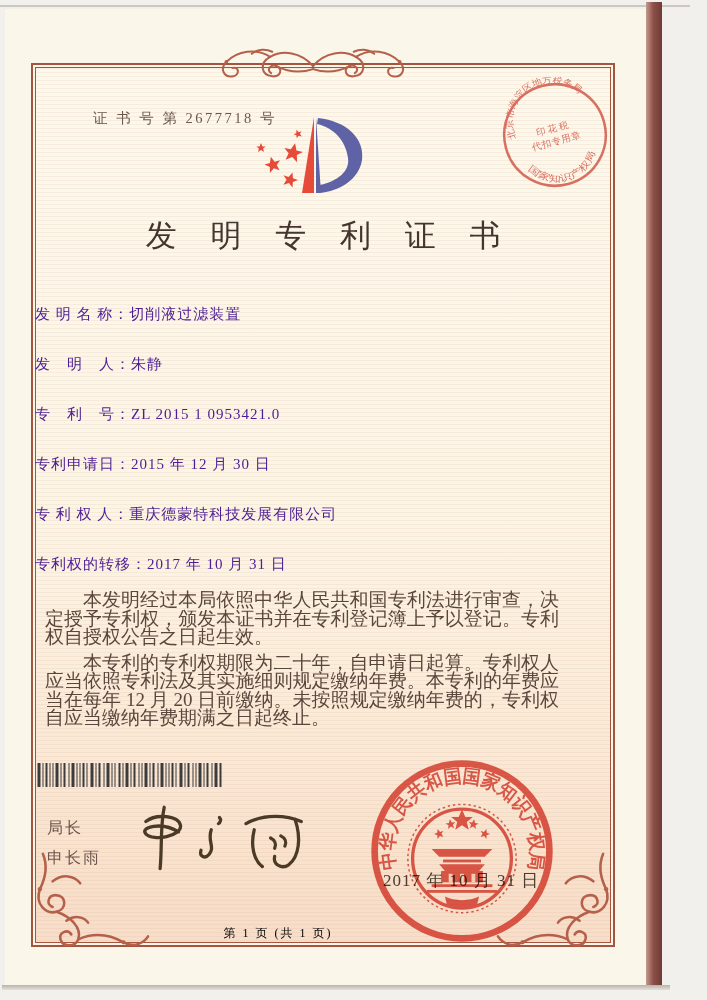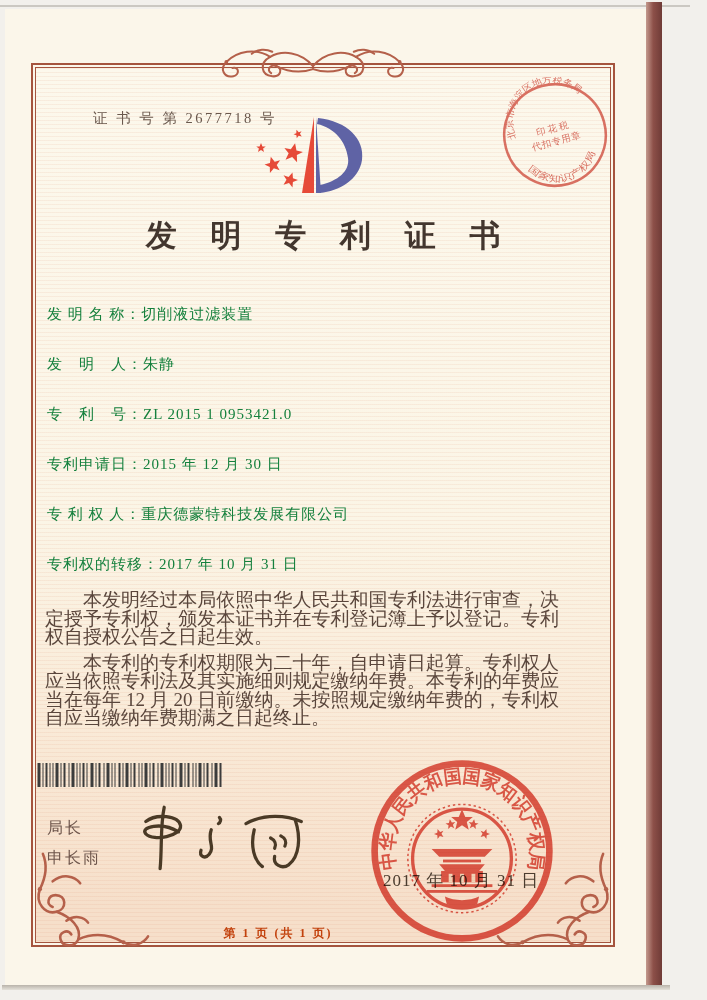"发 明 专 利 证" .title { font-weight: 700 -> 400 }
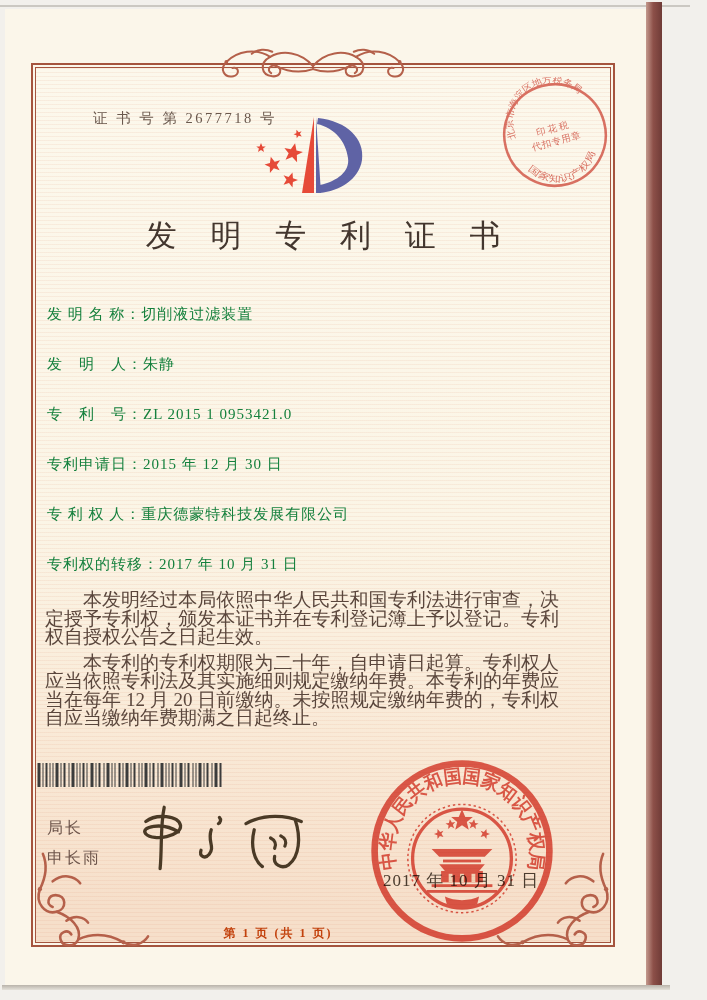"发 明 名 称：切削液过滤装置" .field { color: #15803d -> #4c1d95; left: 42px -> 30px }
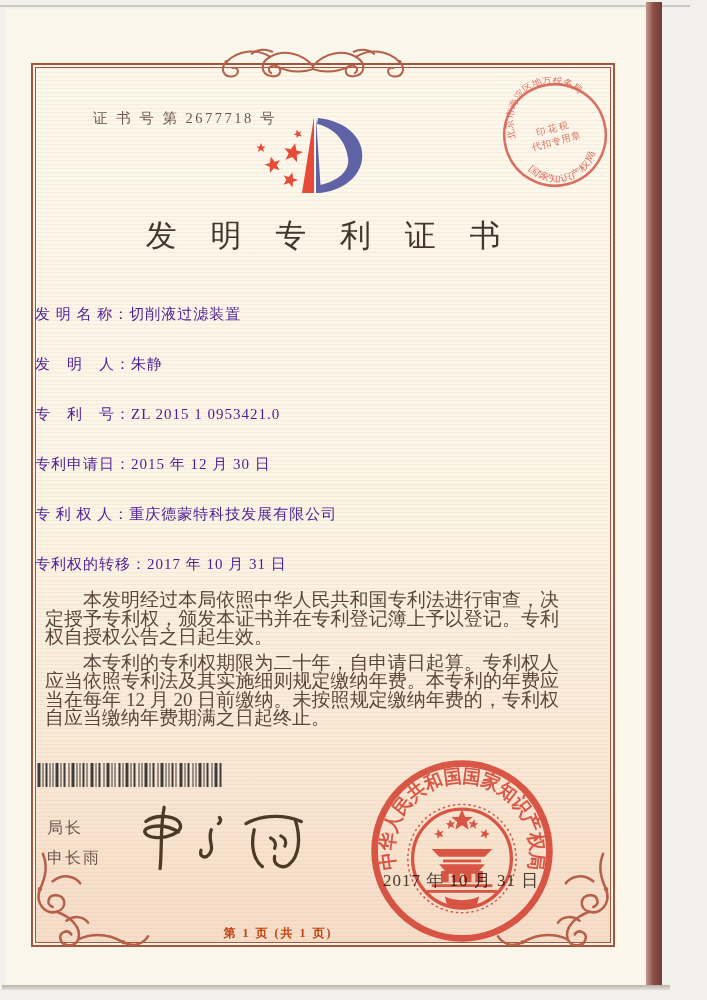"第 1 页 (共 1" .footer { color: #c2410c -> #000000; font-weight: bold -> none }
